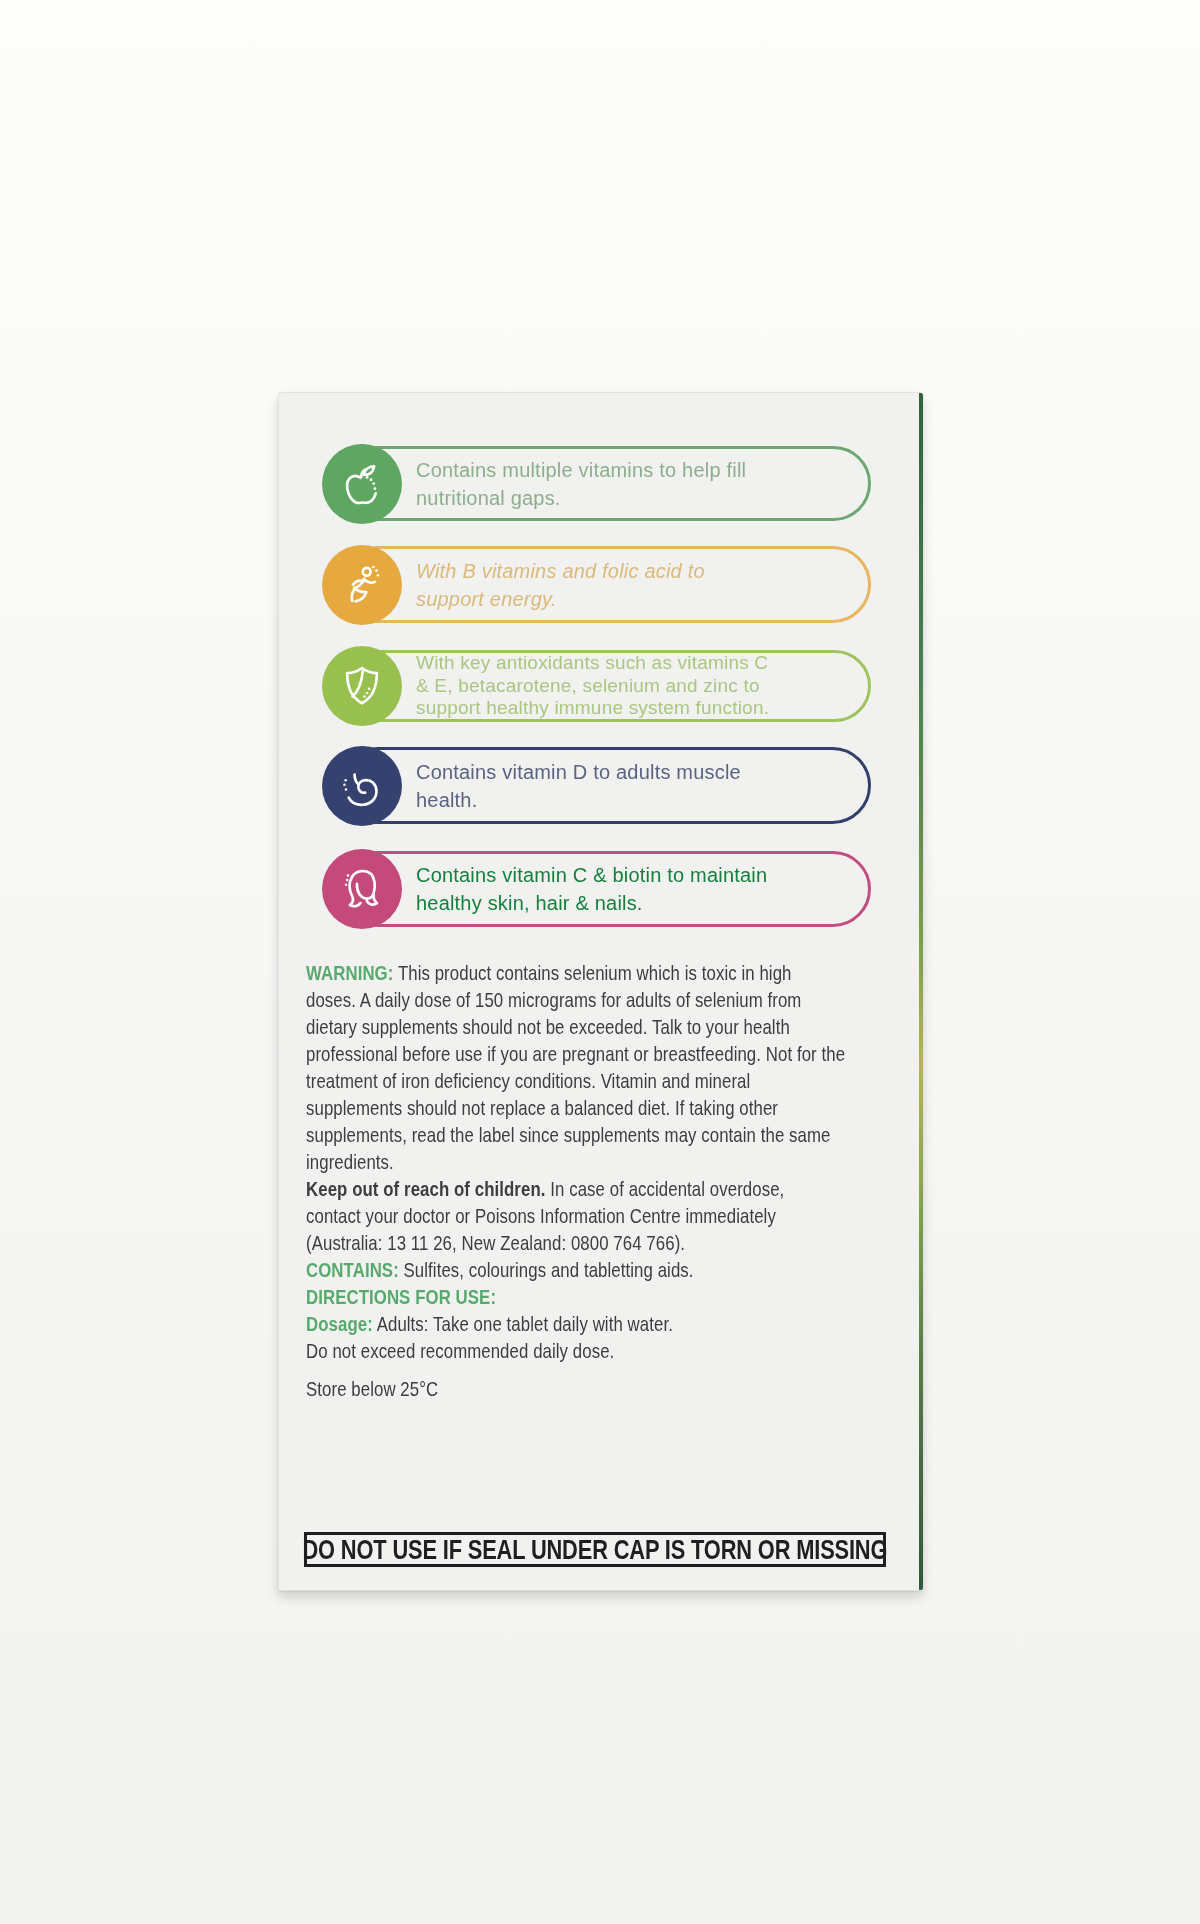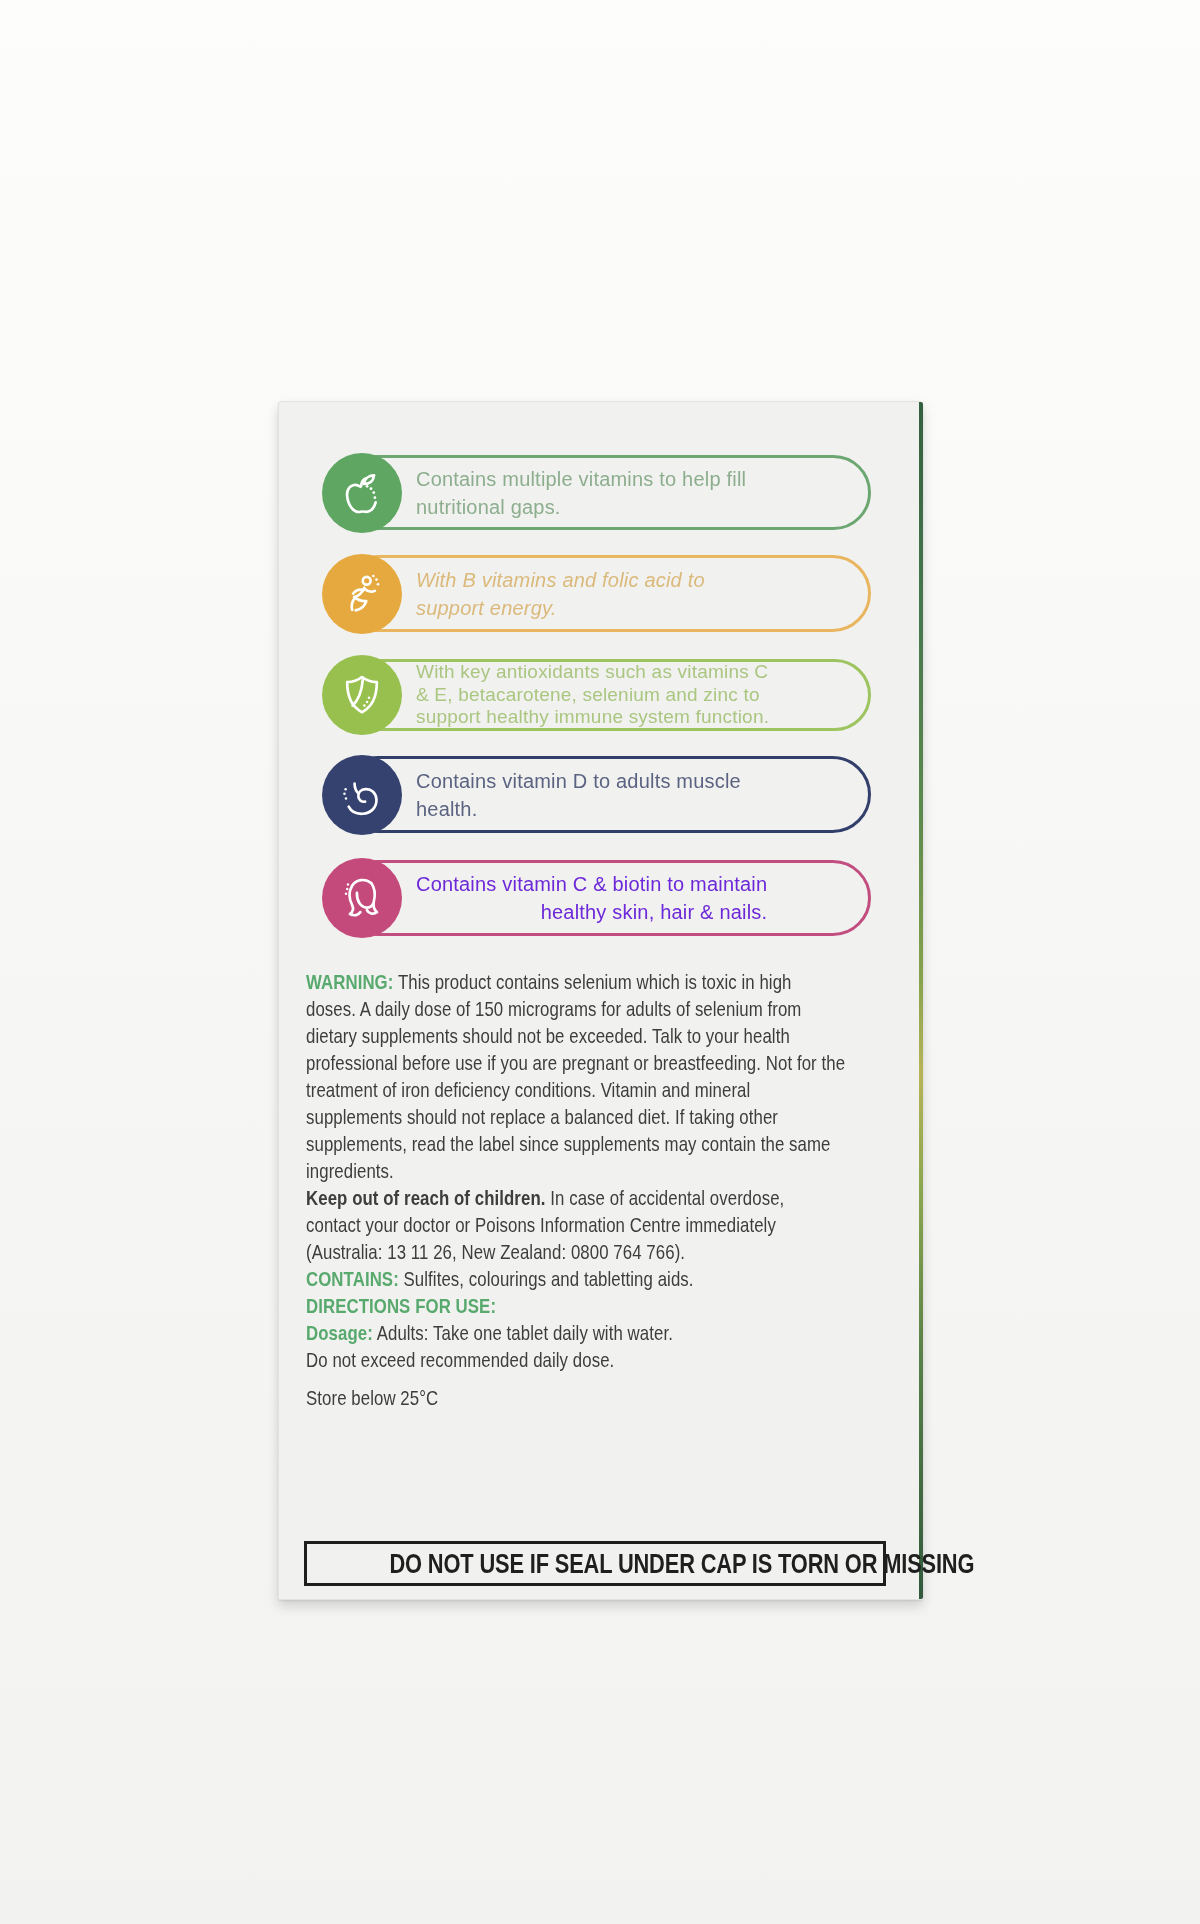"Contains multiple vitamins to help" .panel { top: 401px -> 392px }
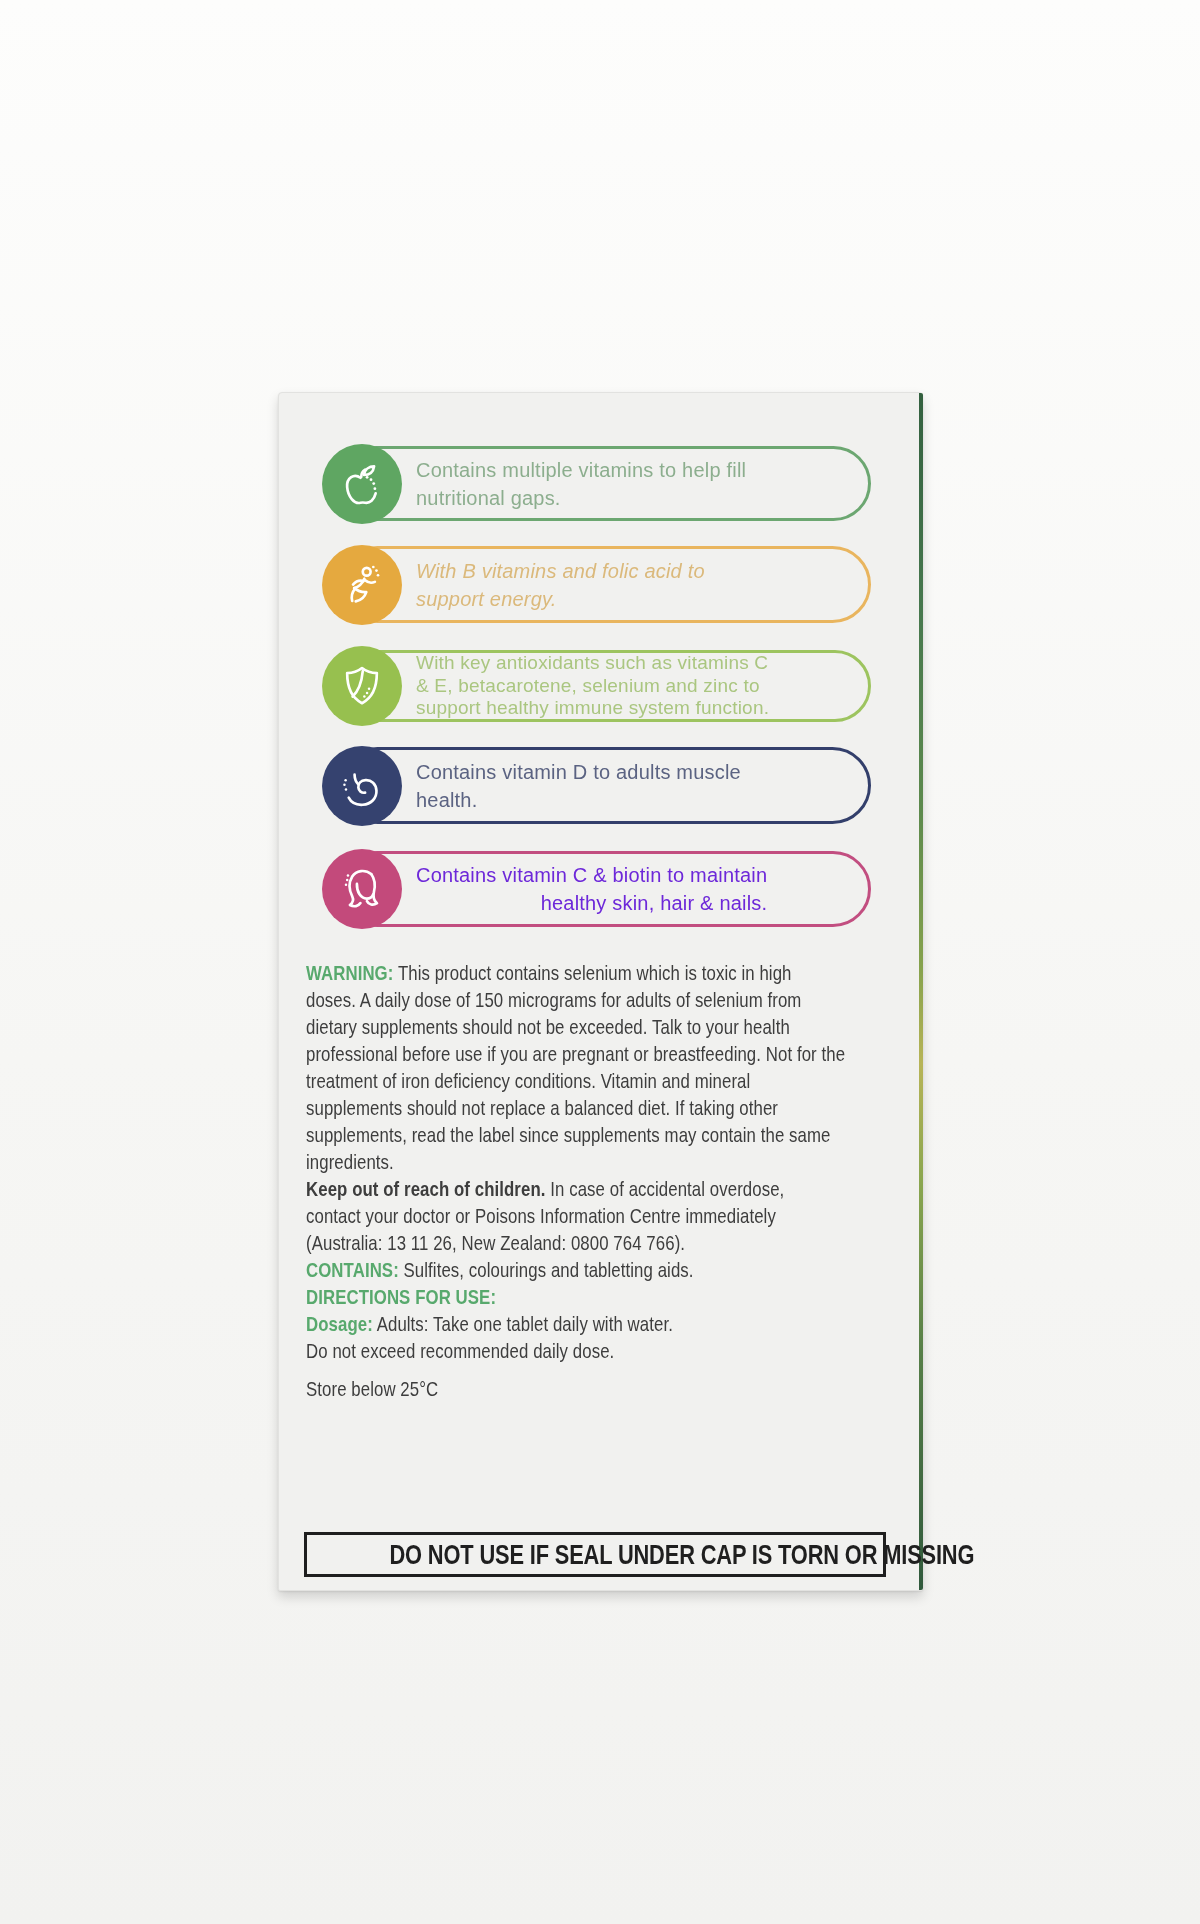"Contains vitamin C & biotin" div.pill-text { color: #6d28d9 -> #15803d; text-align: right -> none }
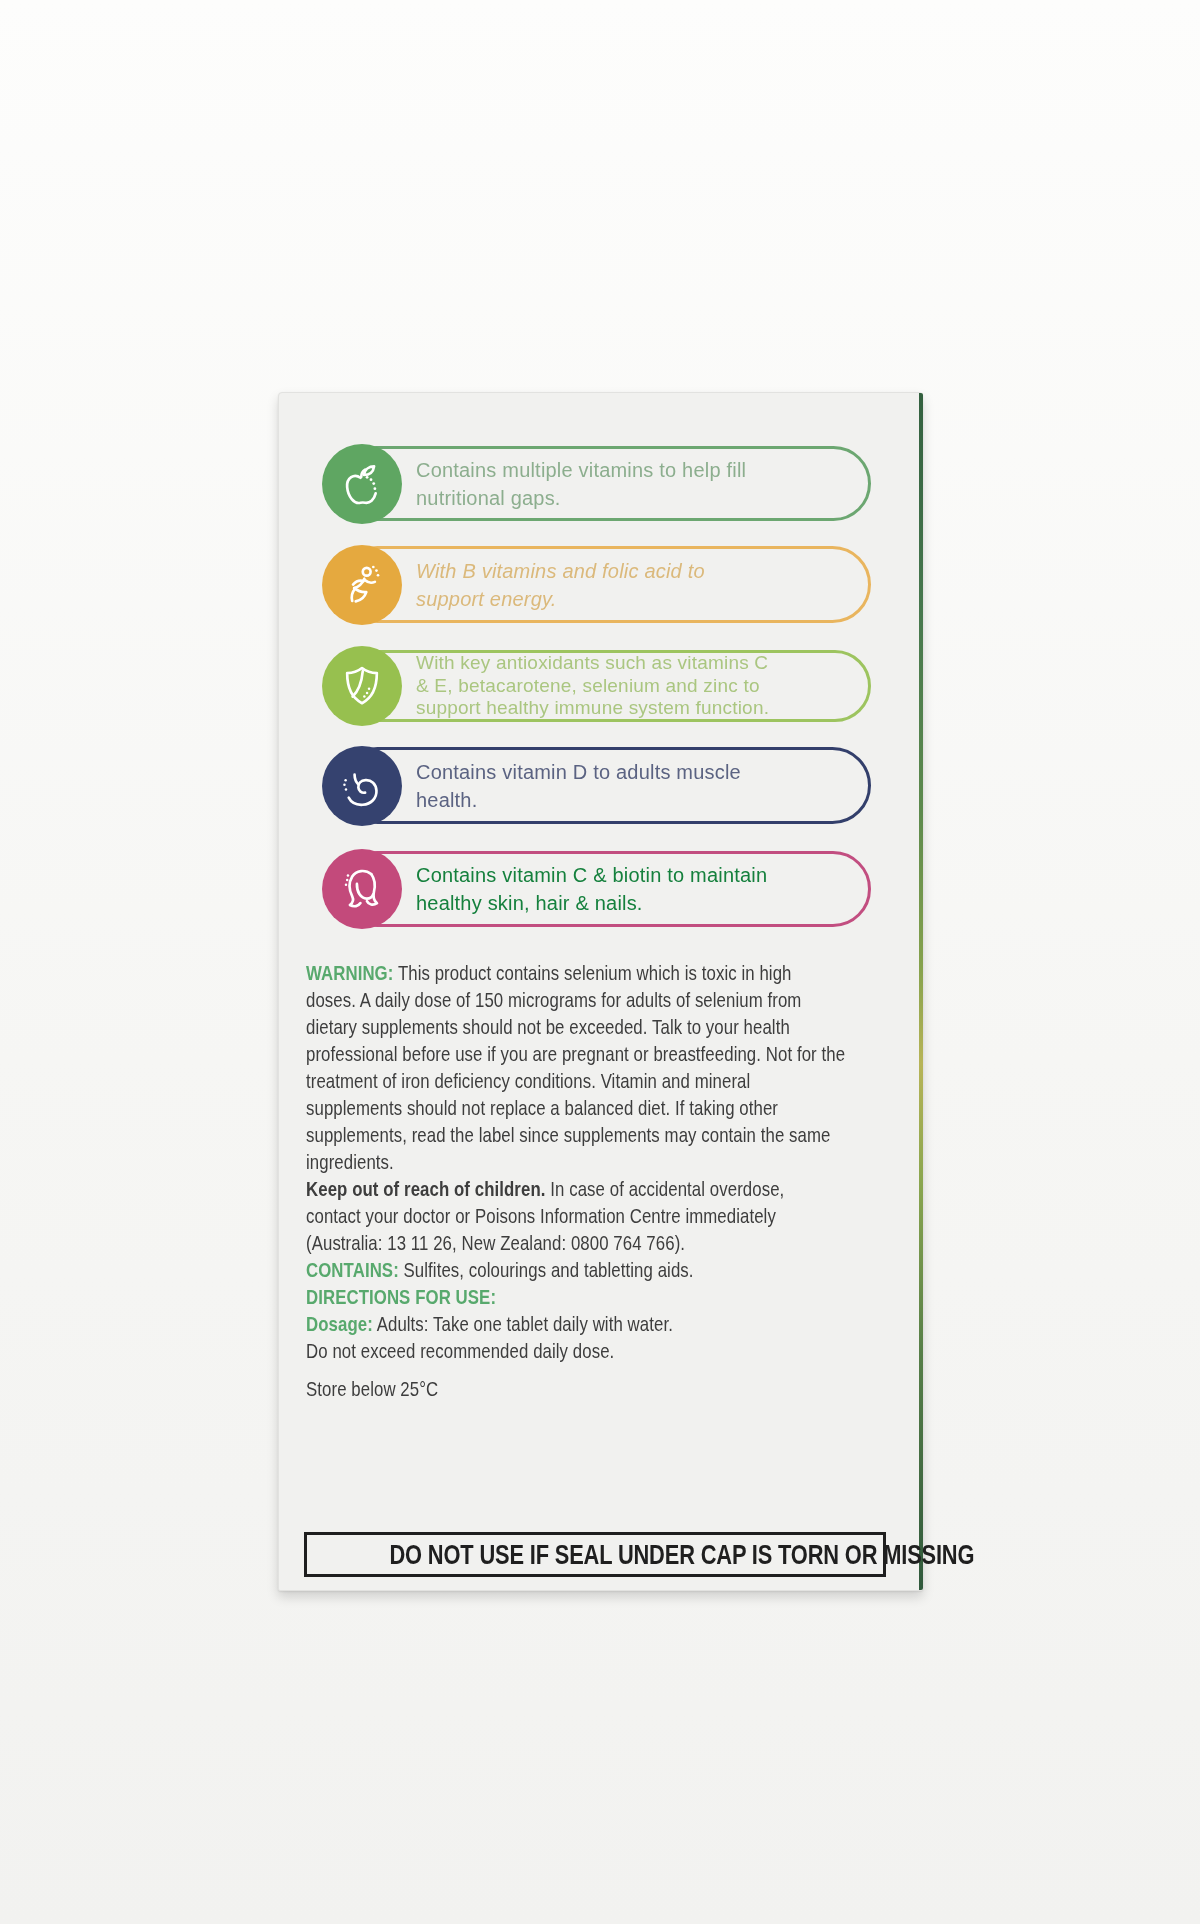"DO NOT USE IF SEAL" .seal-box { height: 45px -> 35px; justify-content: flex-start -> center }
